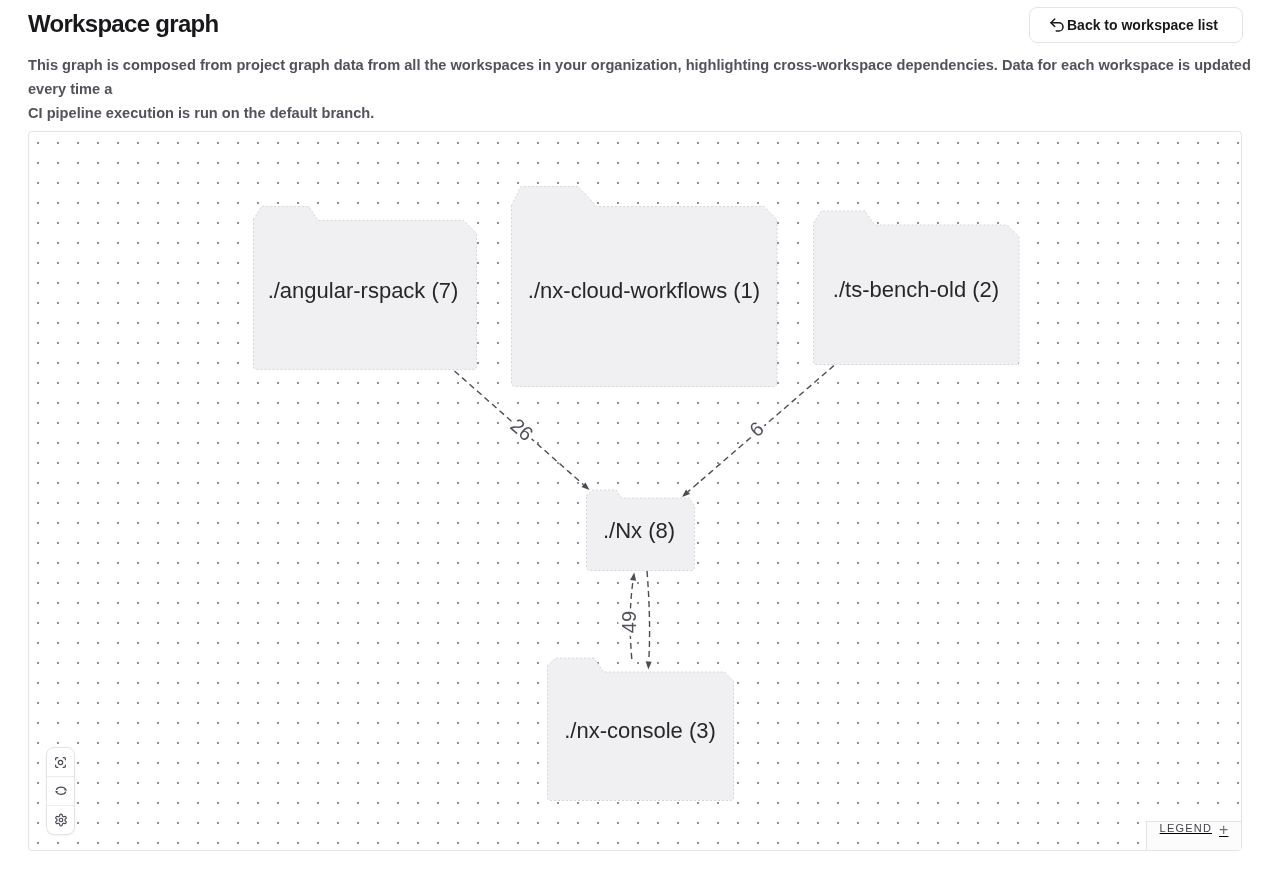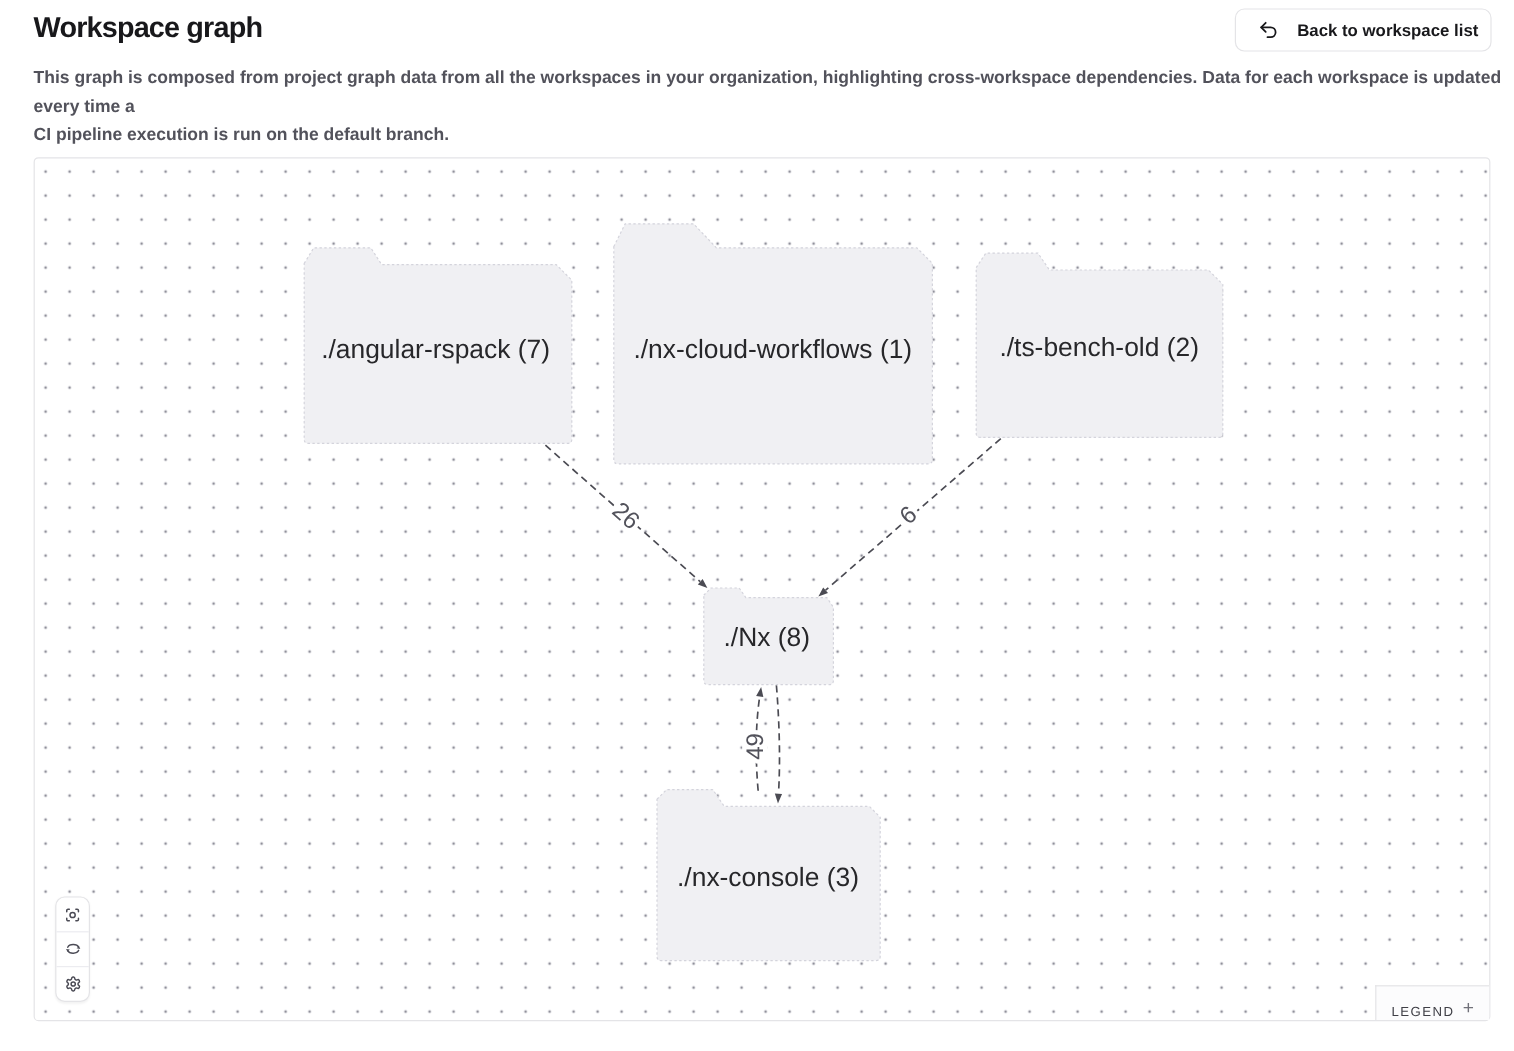"Back to workspace list" .backbtn { gap: 15px -> 1px }
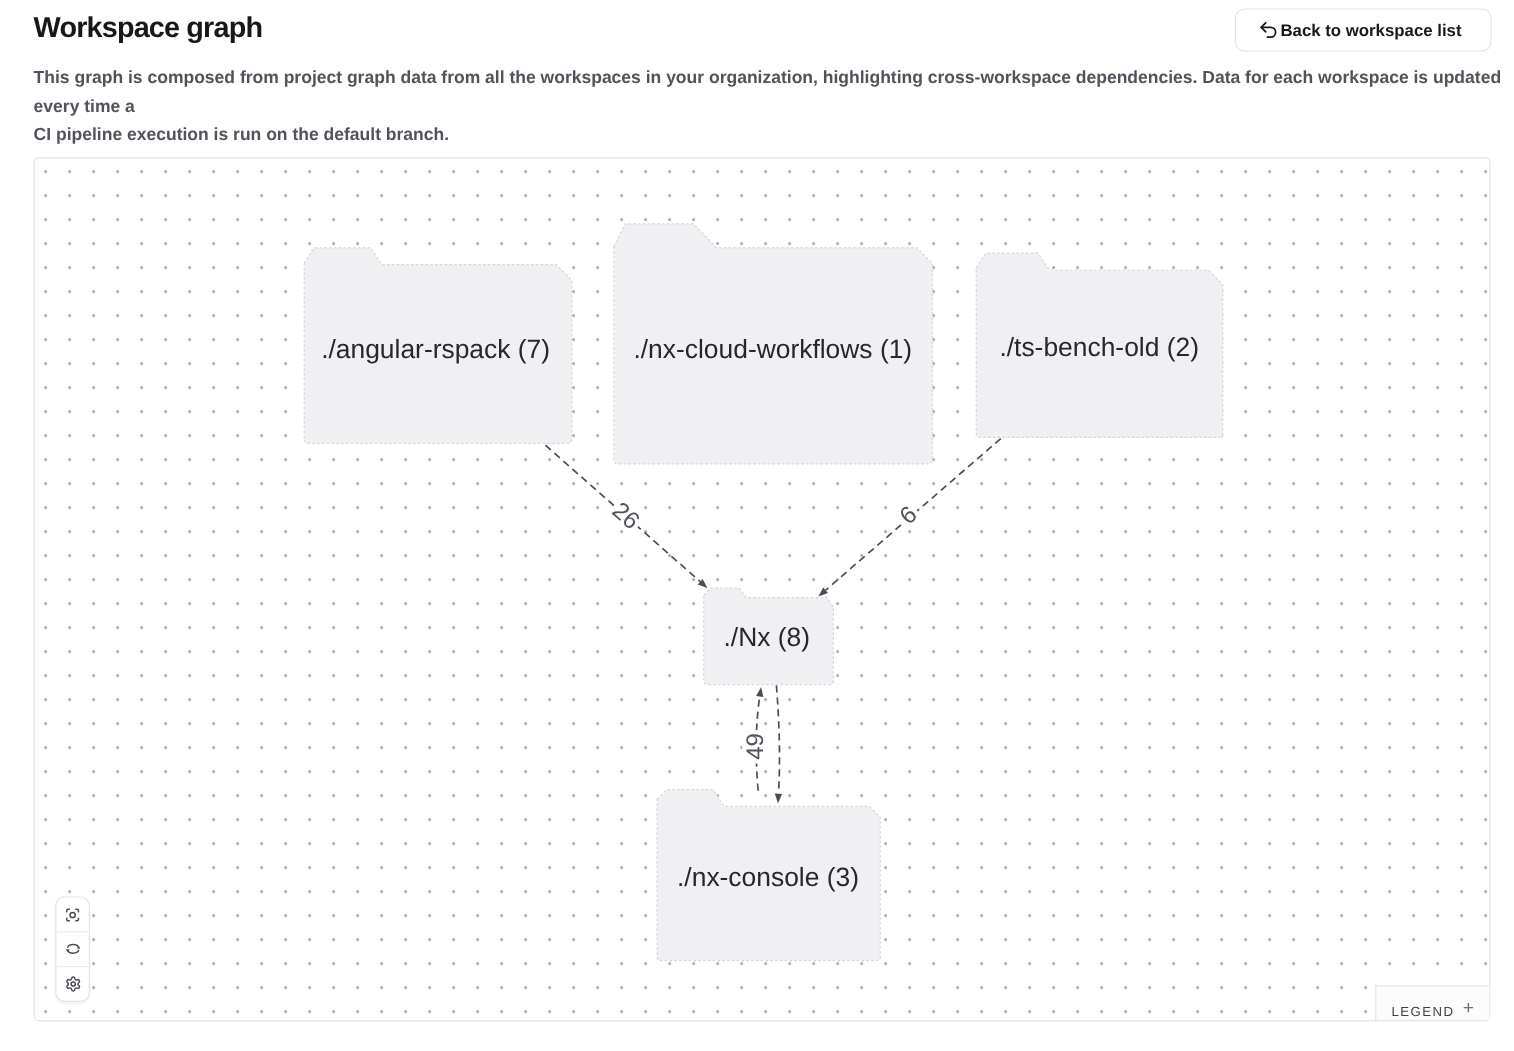"LEGEND" .legend { align-items: flex-end -> flex-start; text-decoration: none -> underline }
